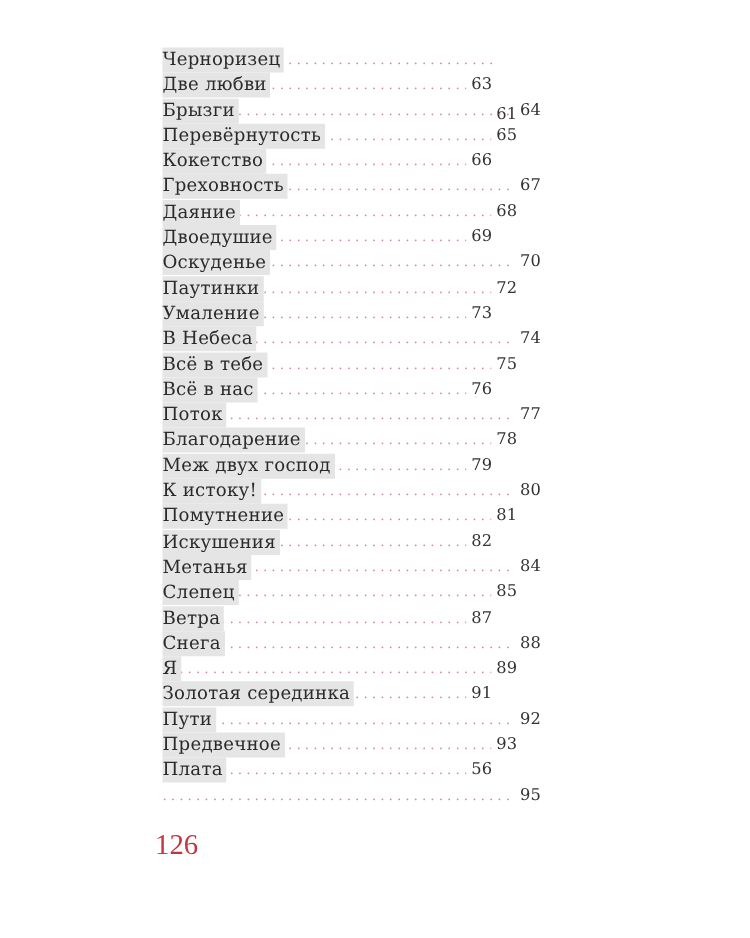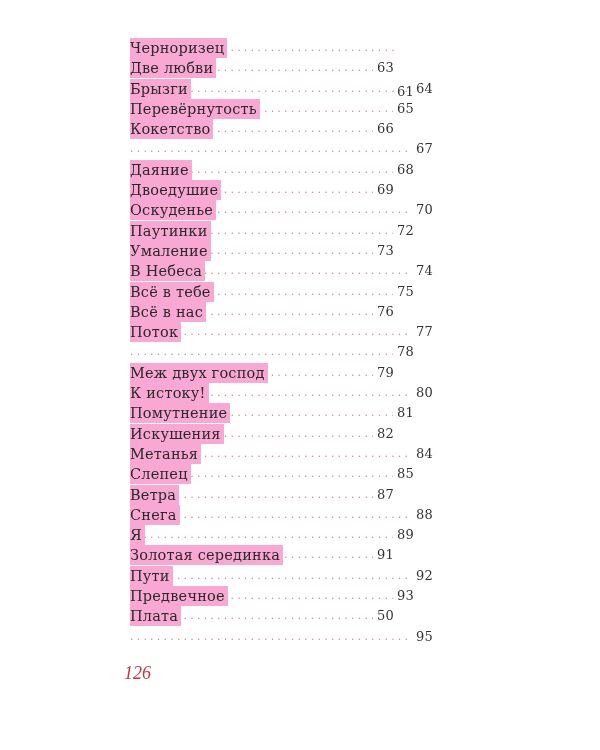"Черноризец" .row .title { background: #f9a8d4 -> #e5e5e5 }
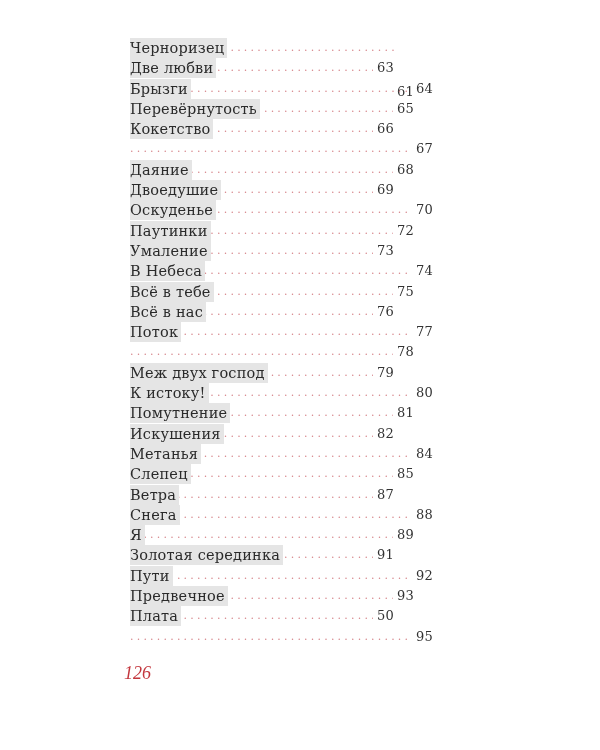"Греховность" span.title { html: none -> <span>Греховность</span> }
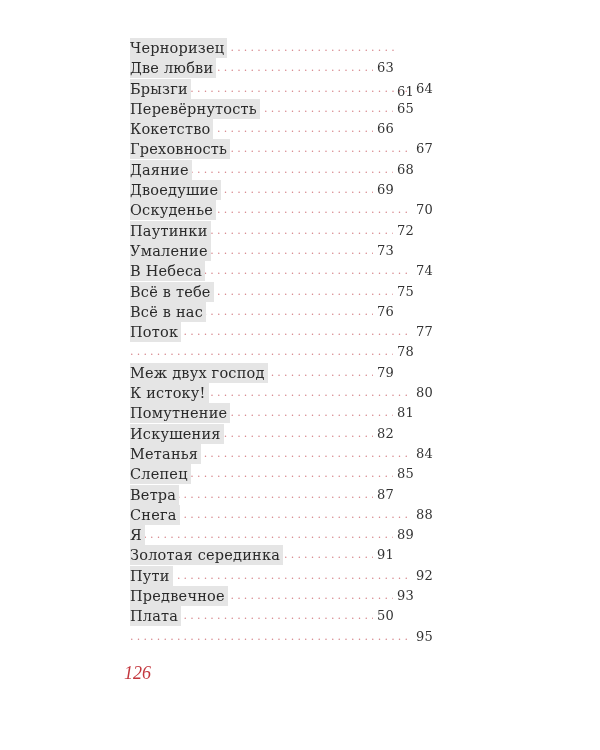"Благодарение" span.title { html: none -> <span>Благодарение</span> }
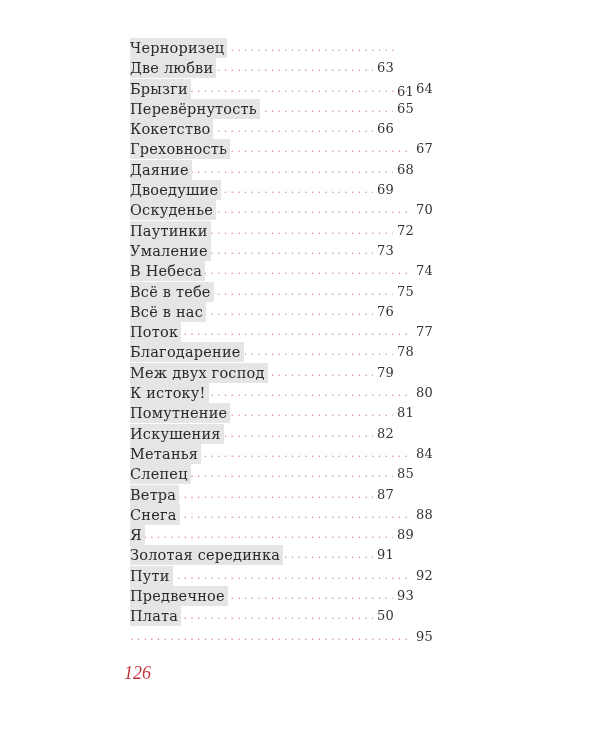"50" span.num { text: 50 -> 56 }
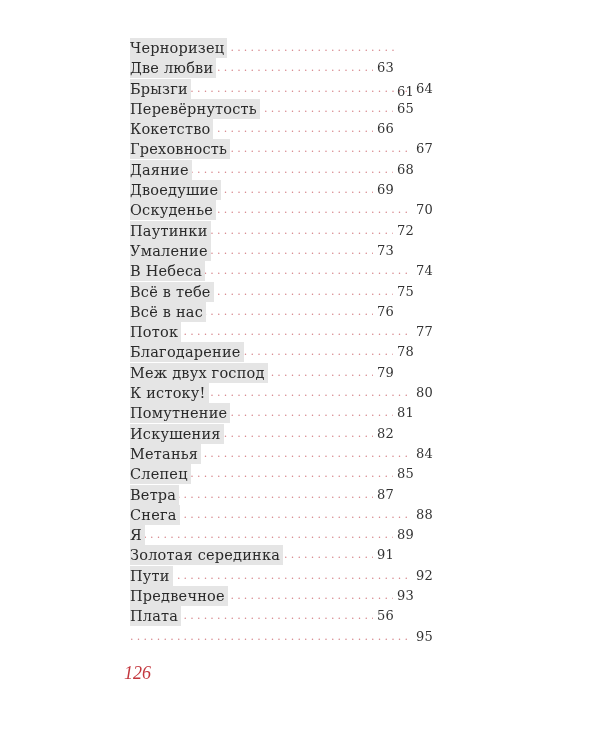"126" .page-number { font-size: 18px -> 23px; font-style: italic -> none }
